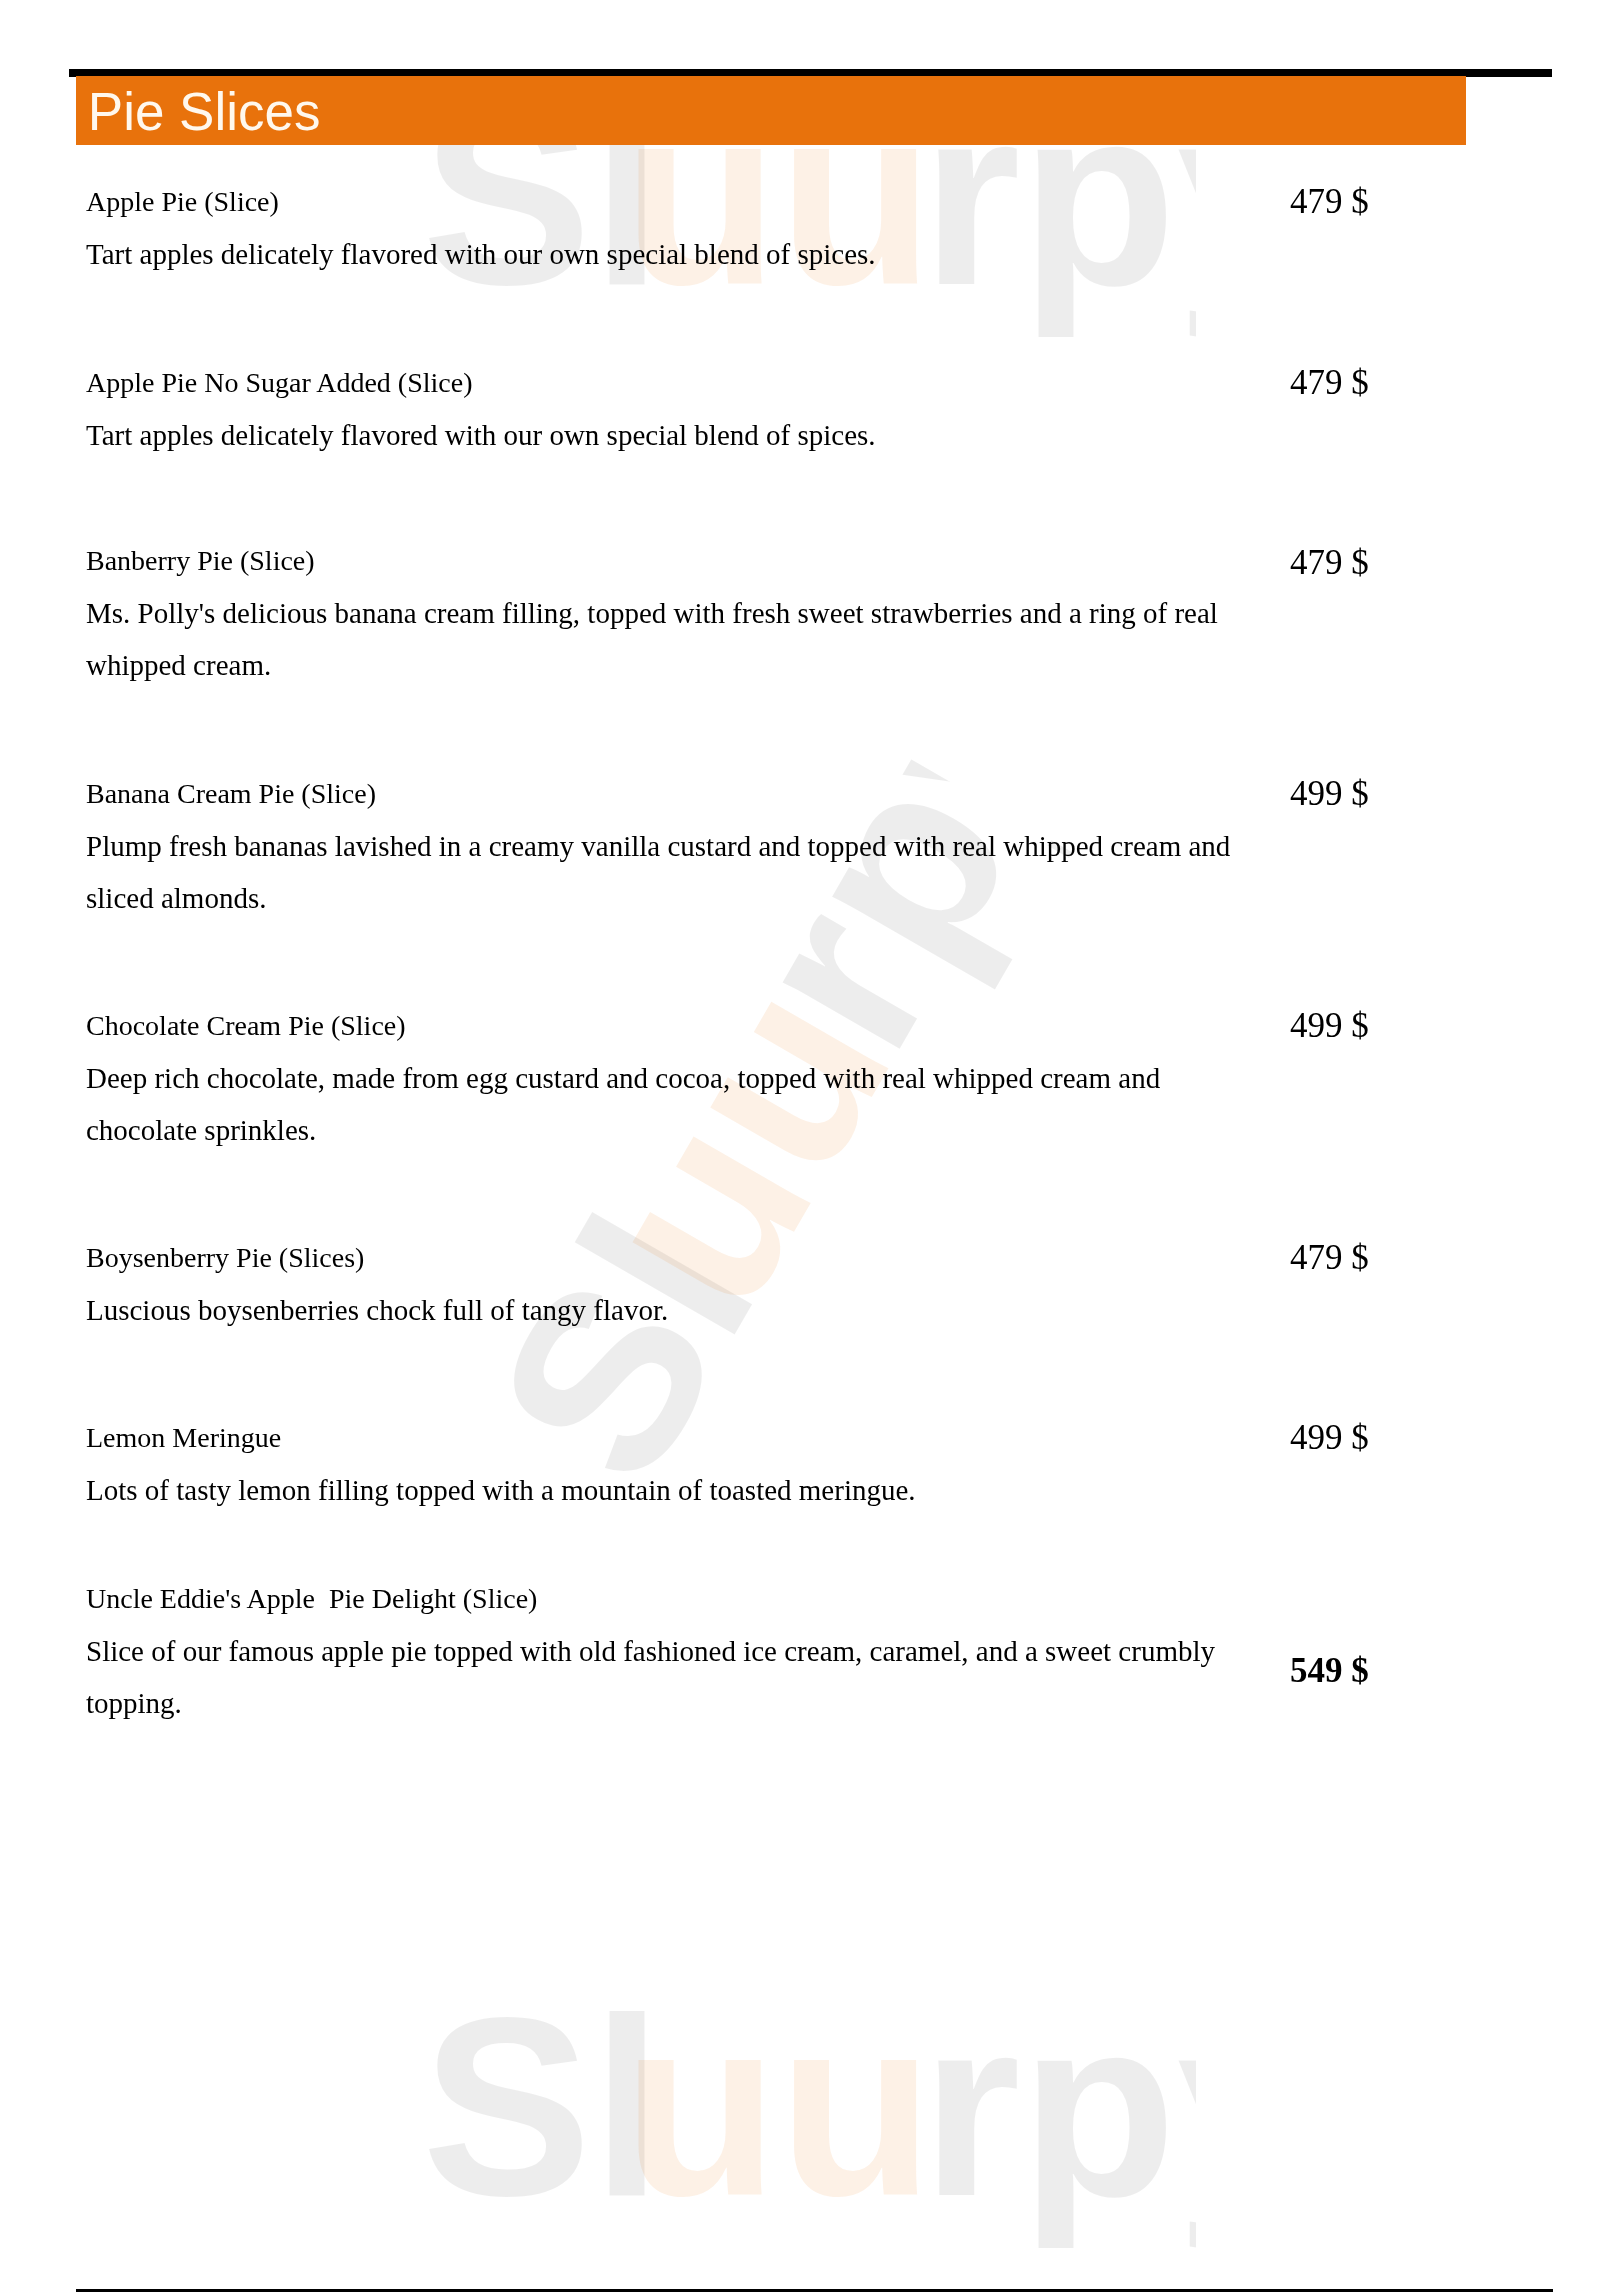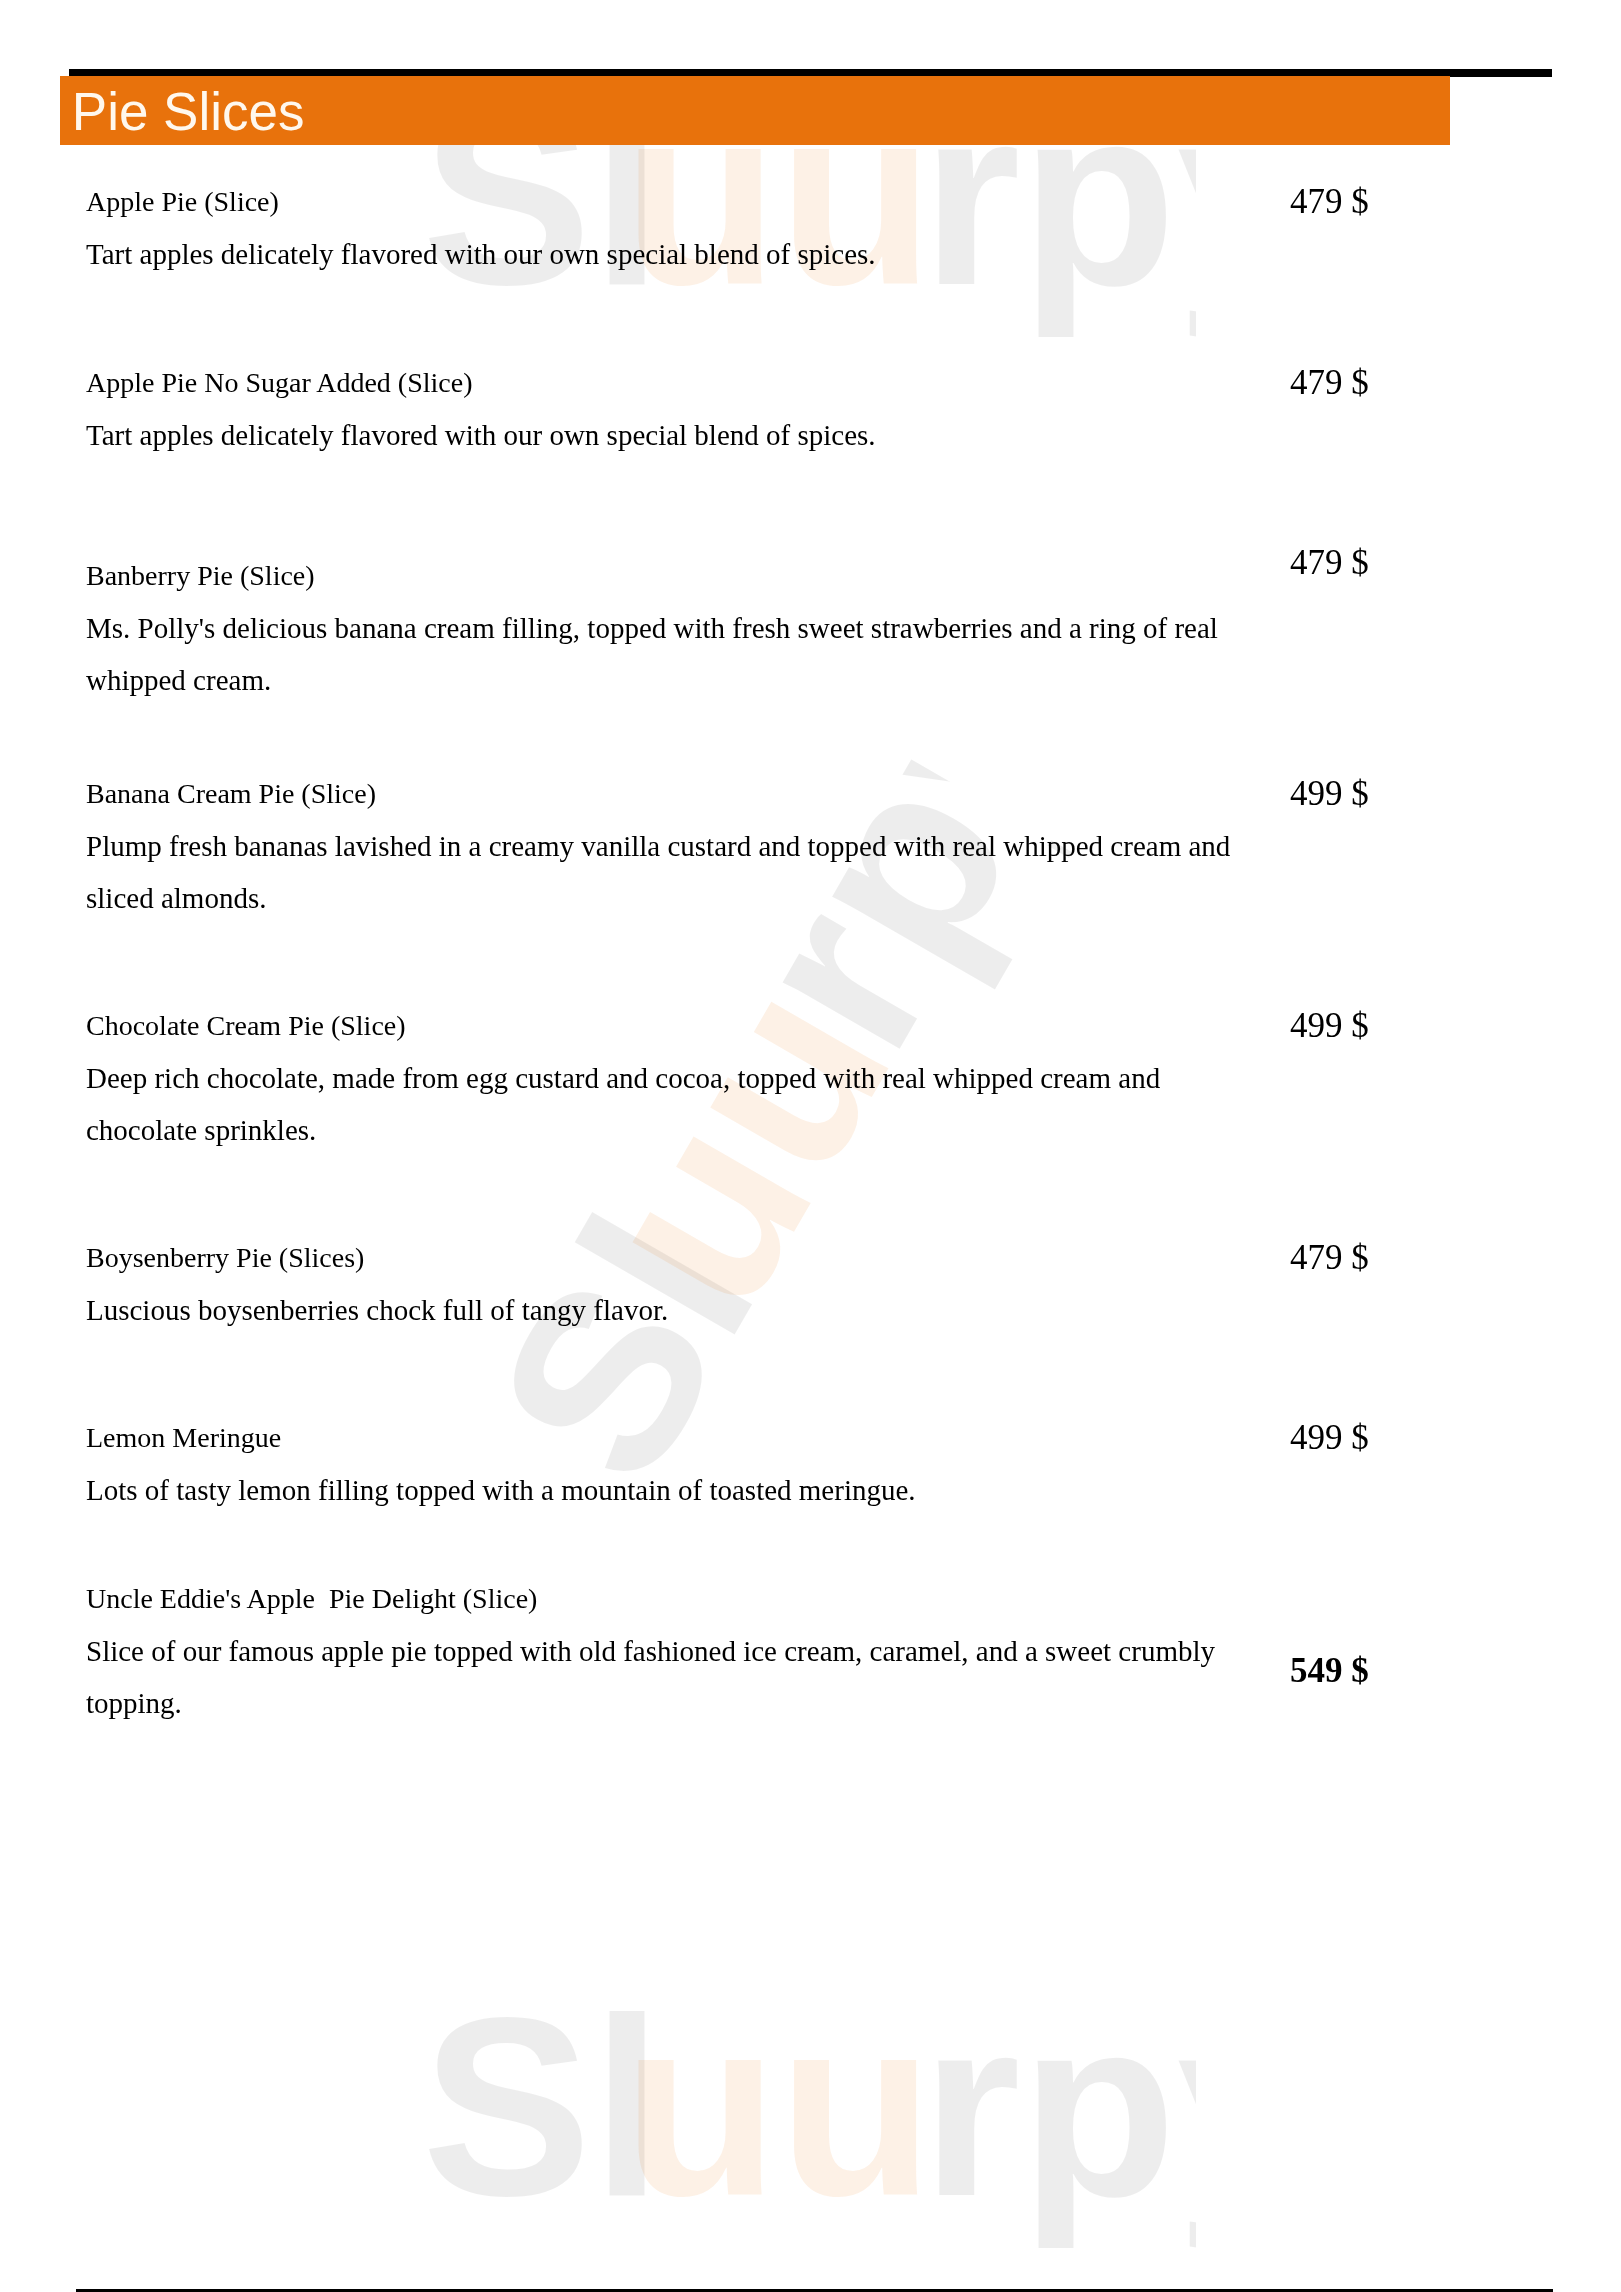"Pie Slices" .section-bar { left: 60px -> 76px }
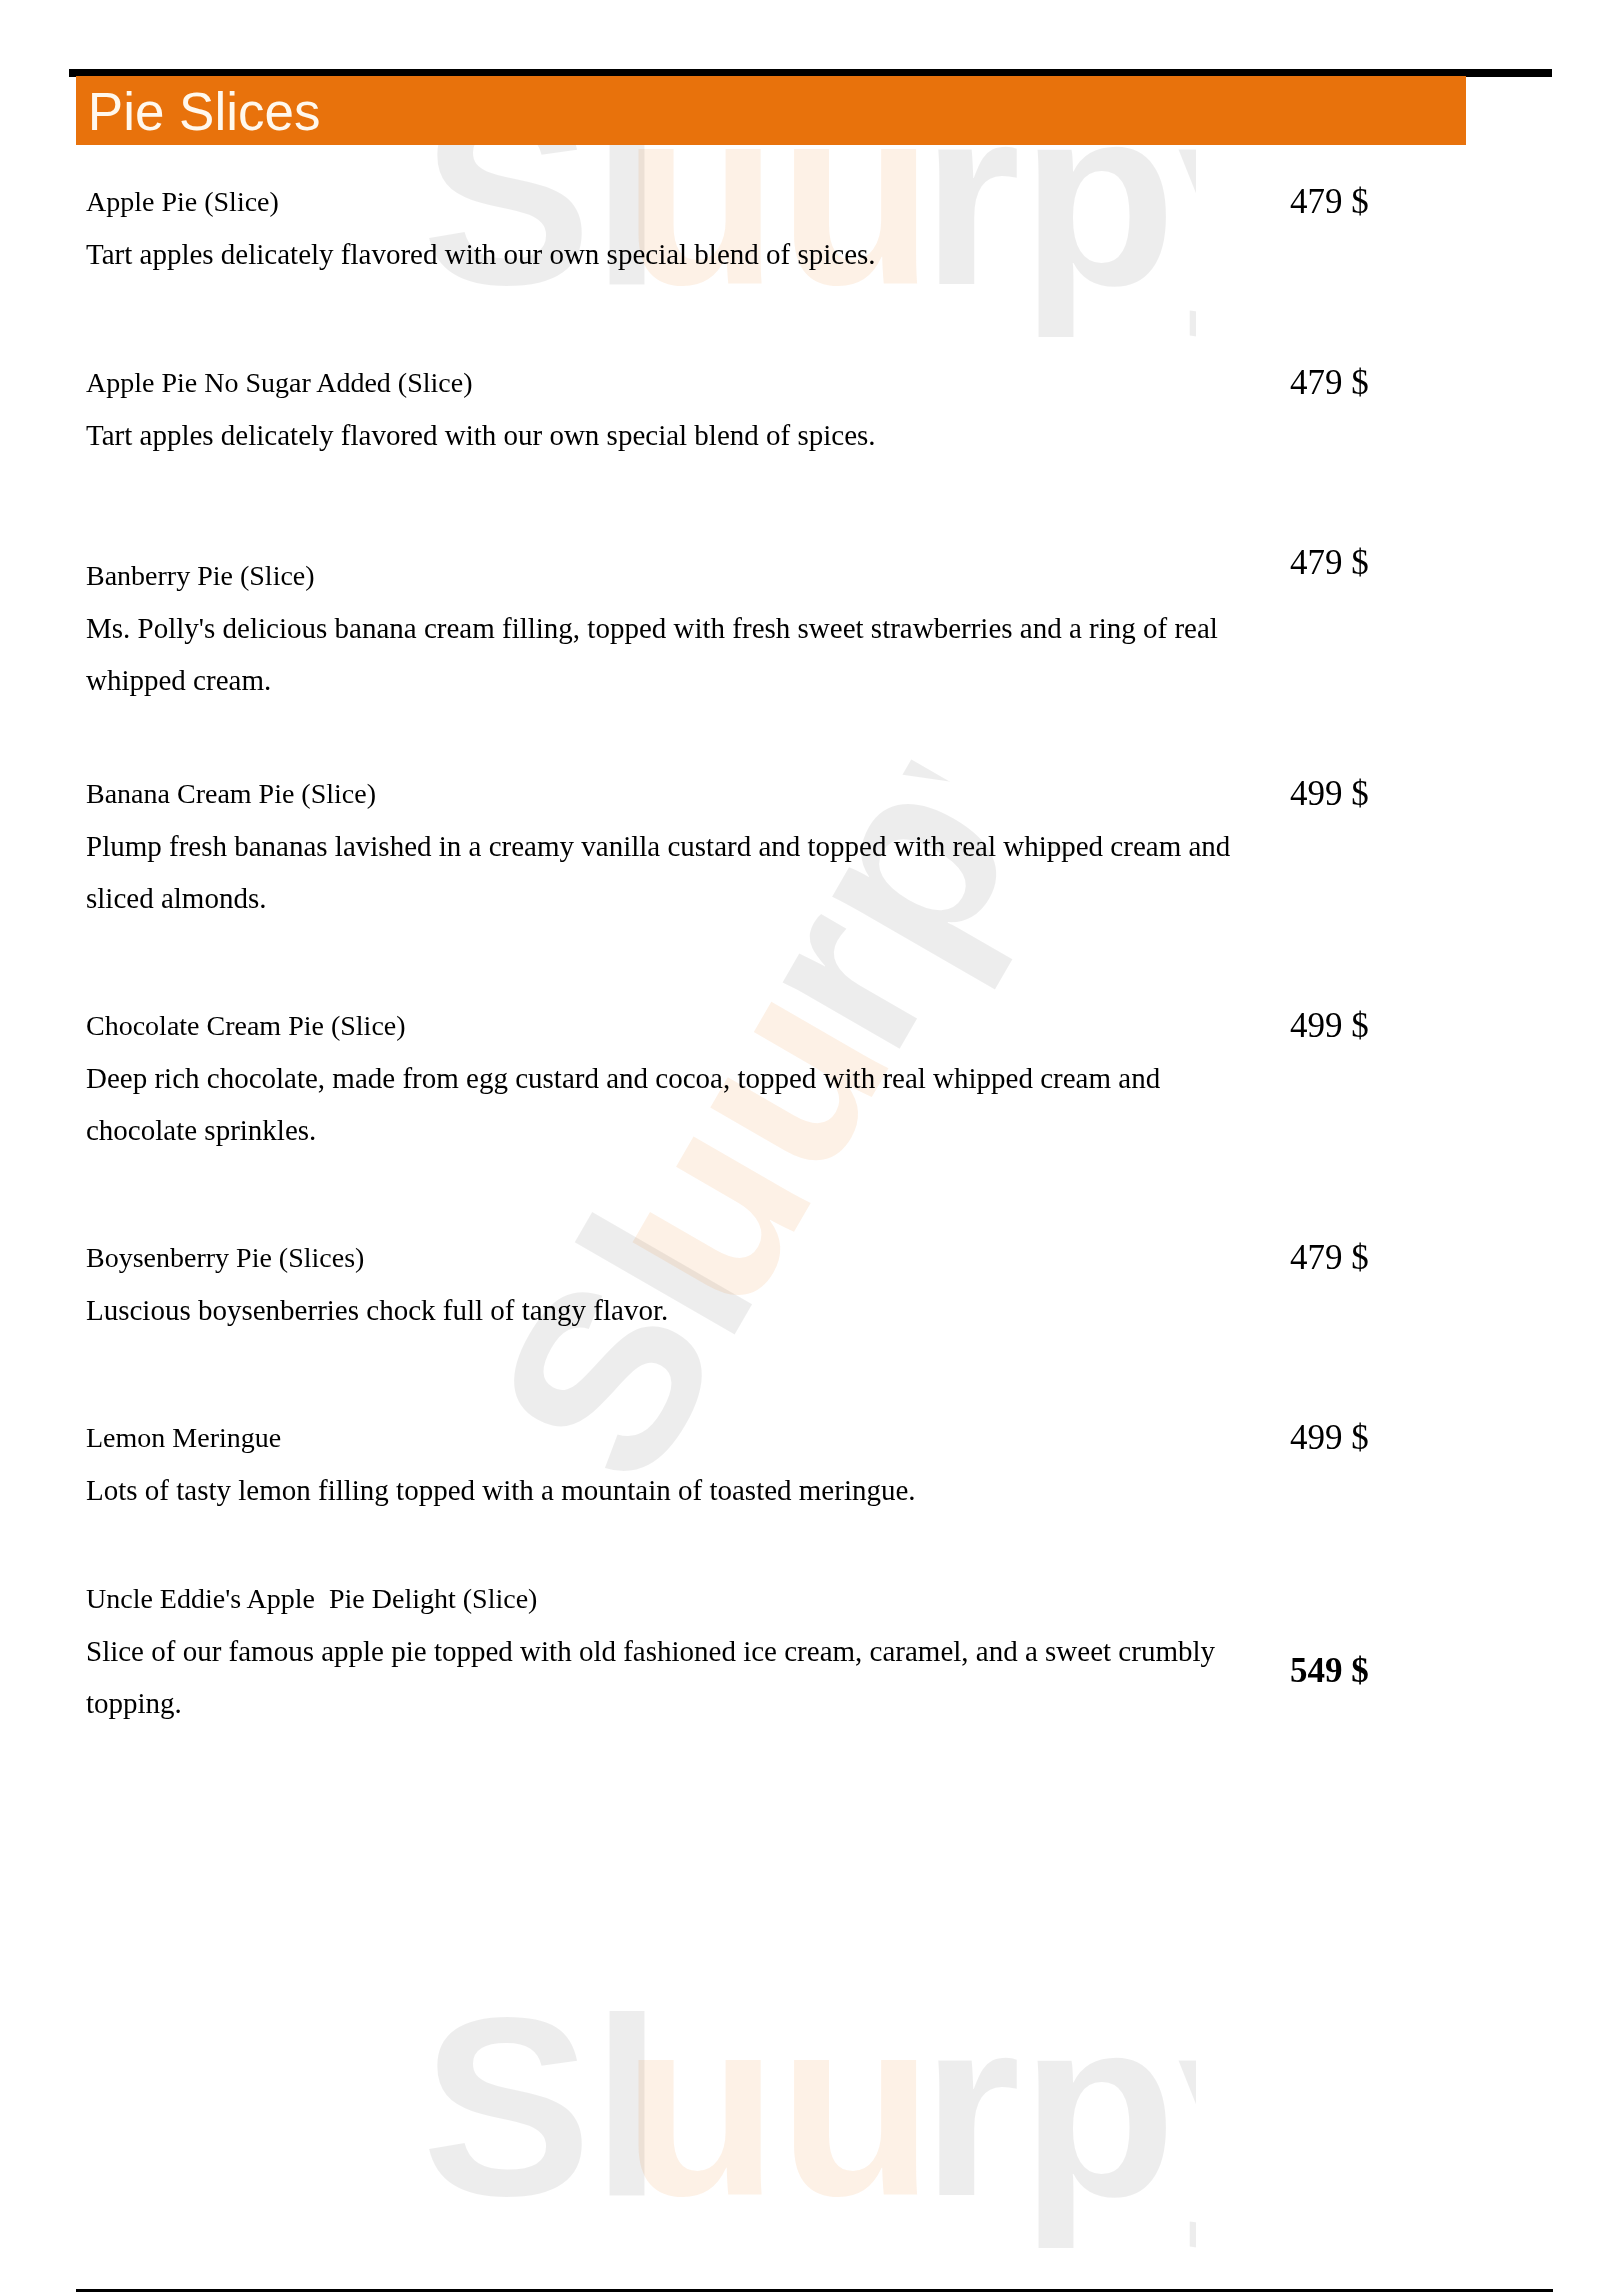"Banberry Pie (Slice)" div.item { top: 550px -> 535px }
